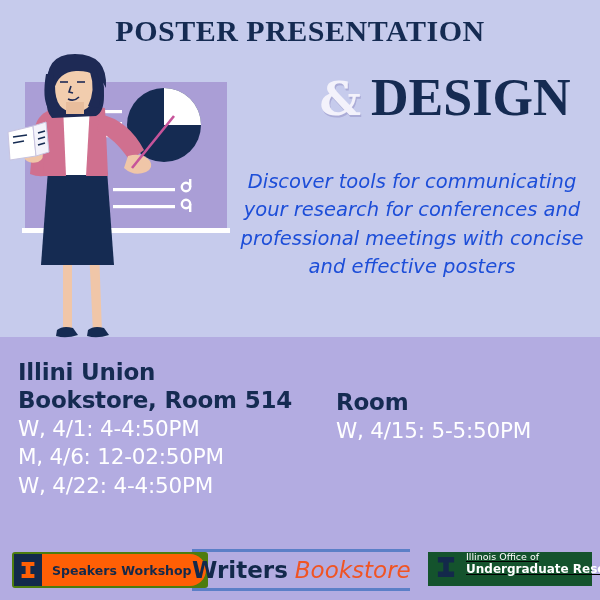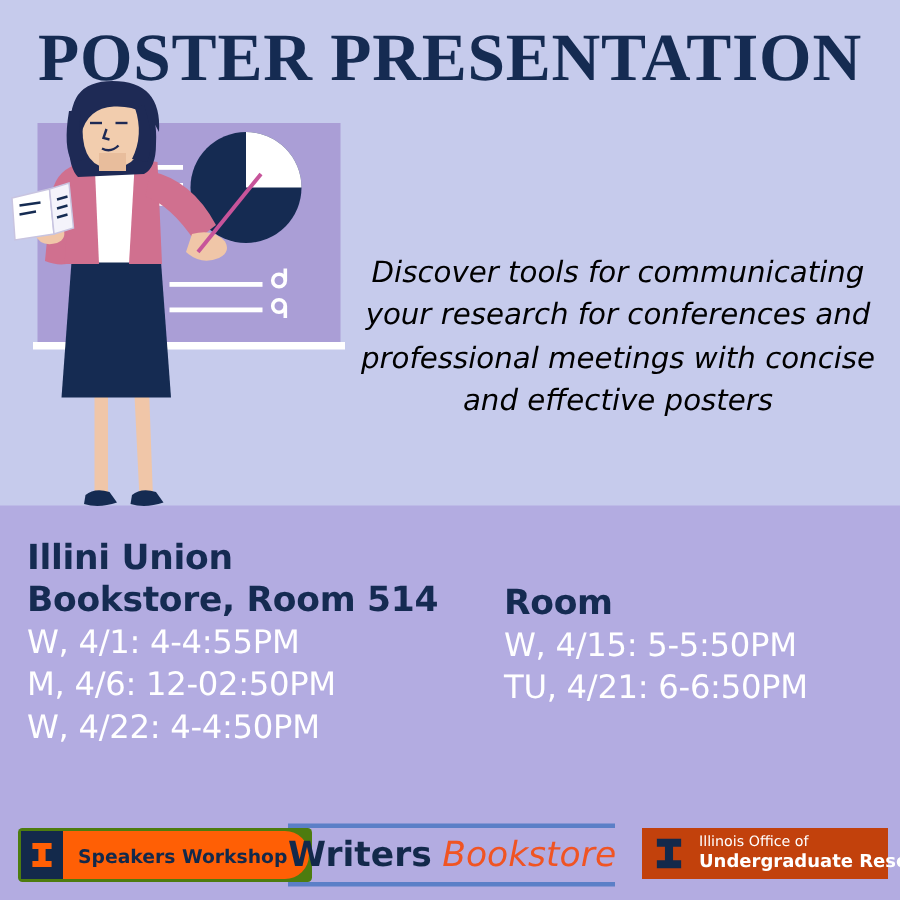"POSTER PRESENTATION" .headline-1 { font-size: 45px -> 30px }
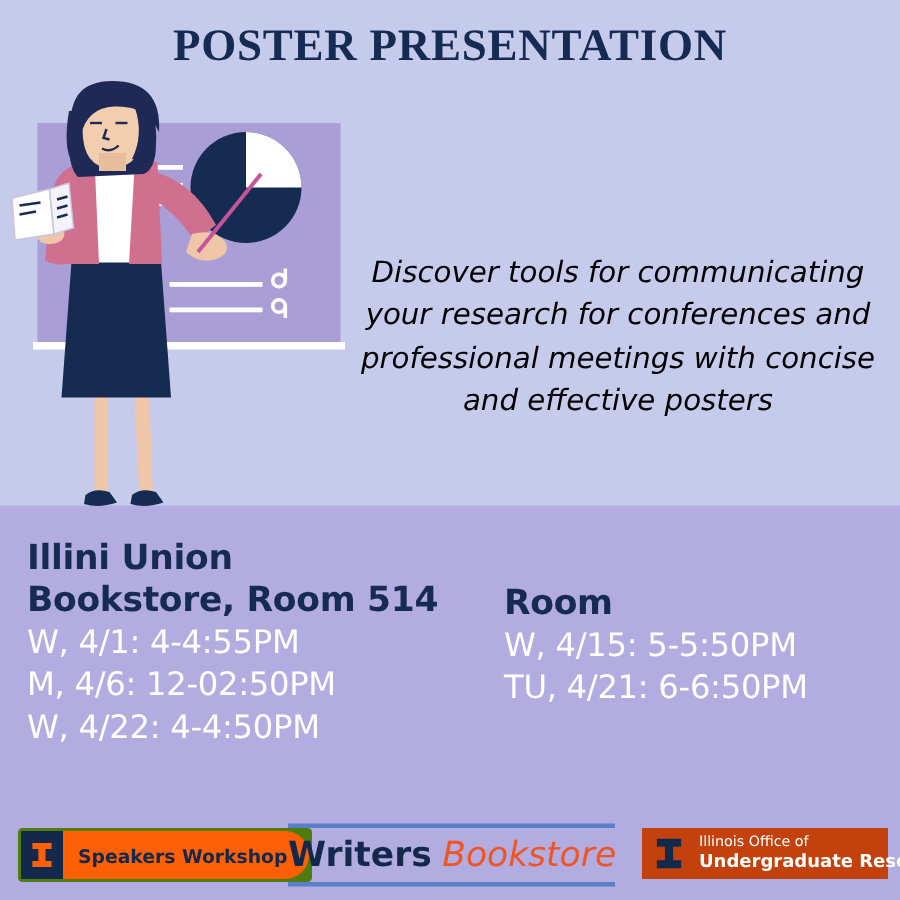"& DESIGN" div.headline-2 { html: none -> <div> <span>&amp;</span><span>DESIGN</span> </div> }
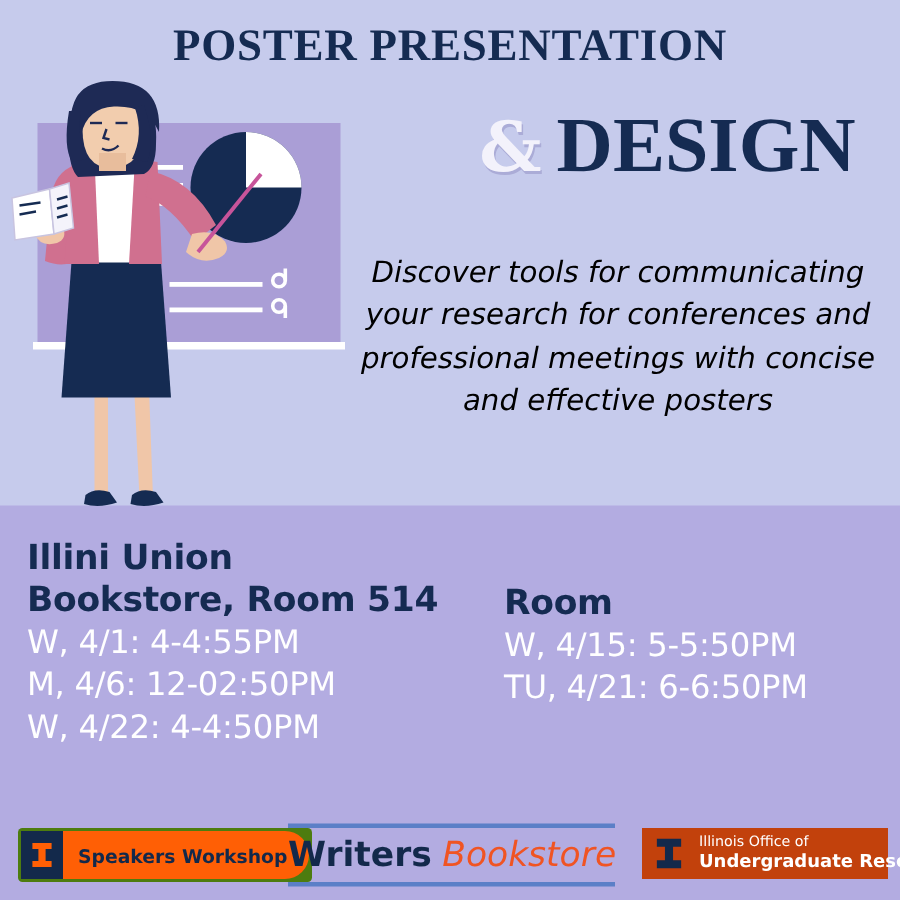"Discover tools for communicating your" .desc { color: #000000 -> #1d4ed8 }
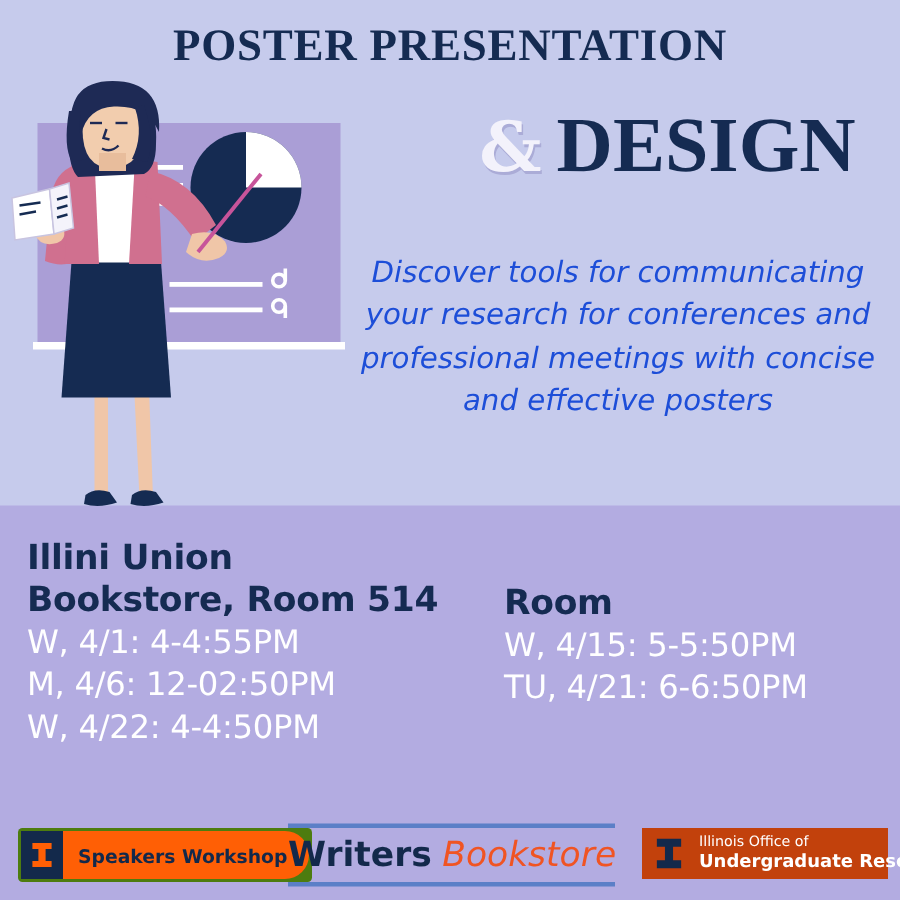"W, 4/1: 4-4:55PM" div { text: 4-4:55PM -> 4-4:50PM }
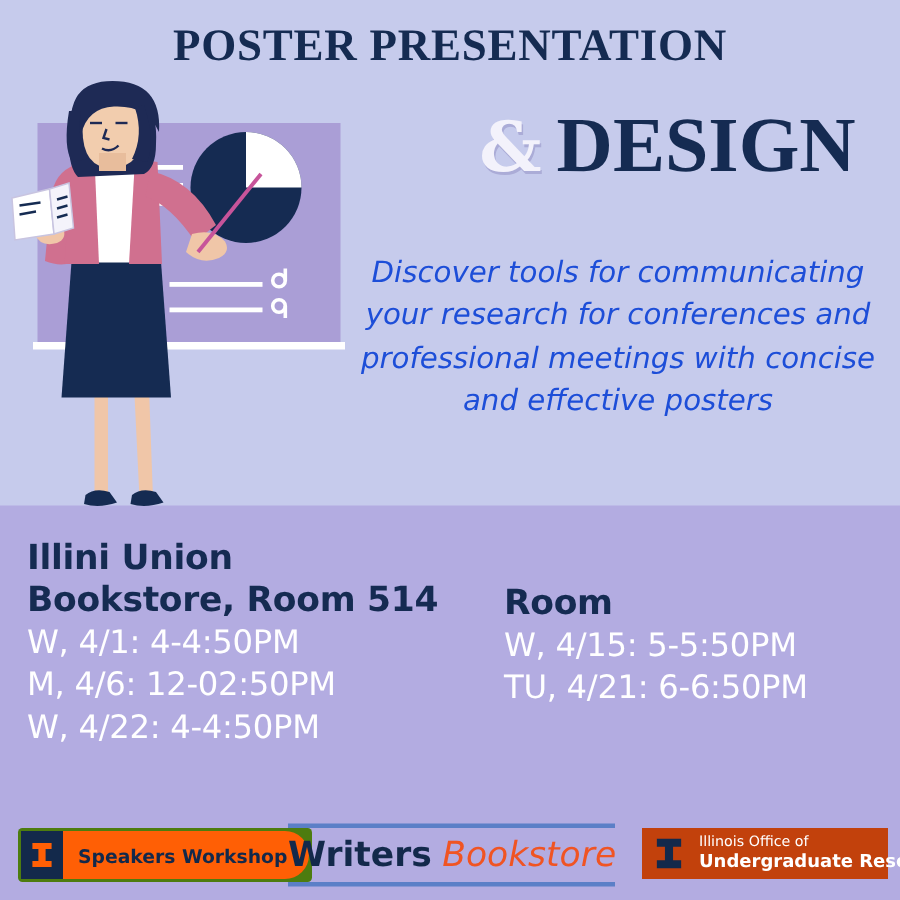"TU, 4/21: 6-6:50PM" div { html: <div>TU, 4/21: 6-6:50PM</div> -> none }
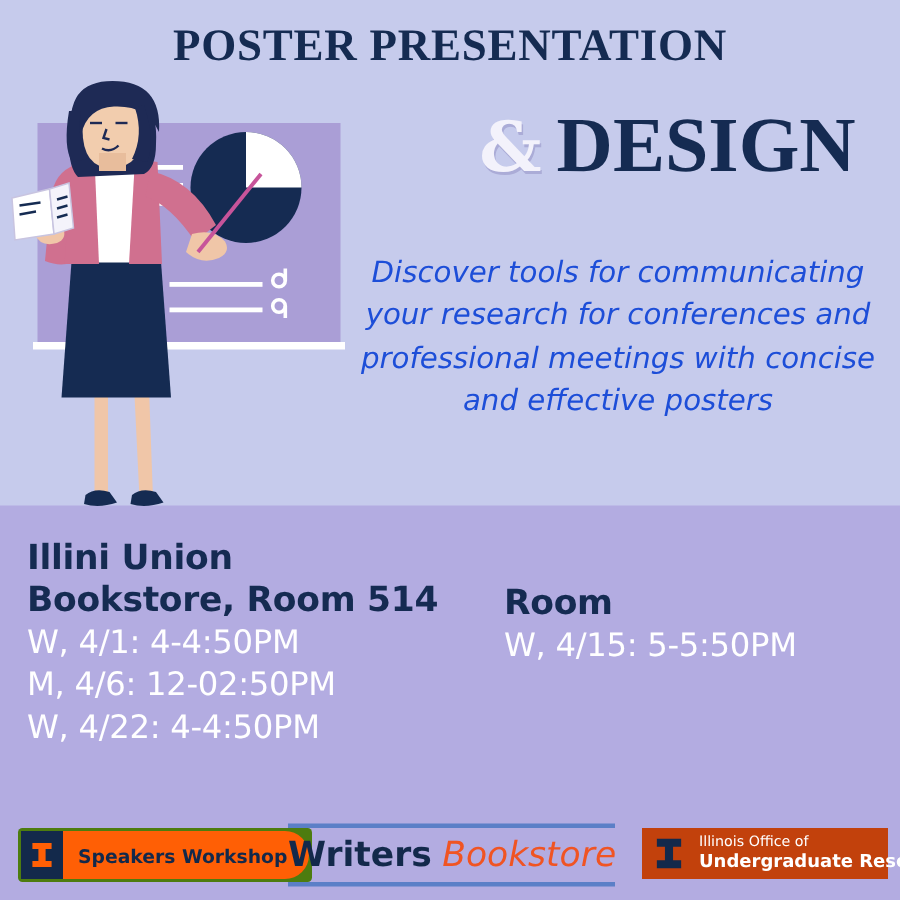"Illinois Office of" .ur { align-items: center -> none; background: #c2410c -> #14532d; text-decoration: none -> underline }
